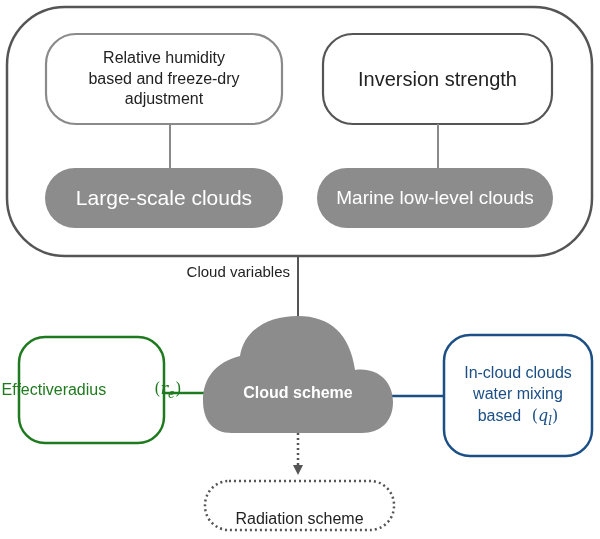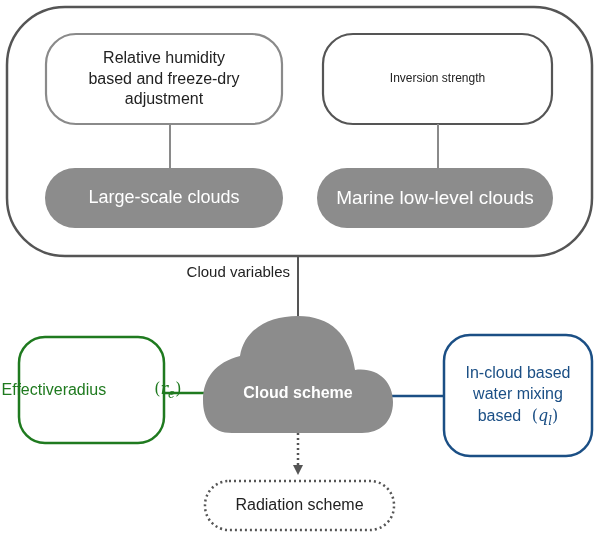"Inversion strength" div.lbl { font-size: 12px -> 20px }
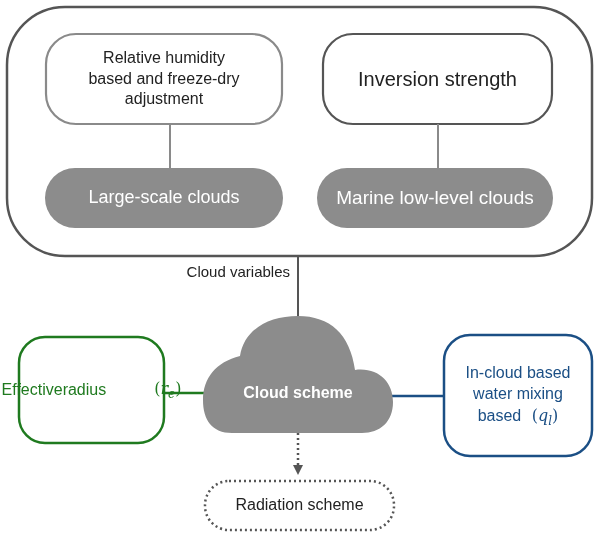"Large-scale clouds" div.lbl { font-size: 18px -> 21px }
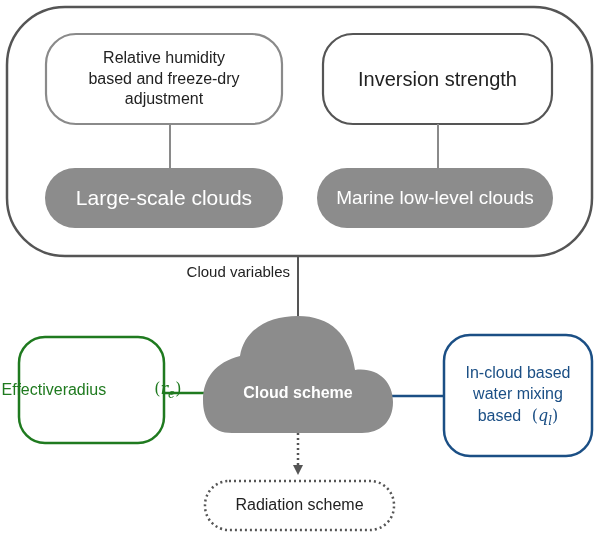"In-cloud based" span { text: based -> clouds }
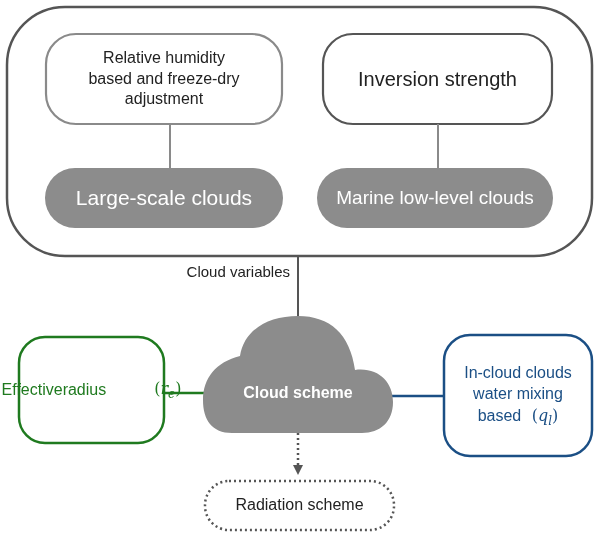"Radiation scheme" div.lbl { align-items: none -> flex-end }
